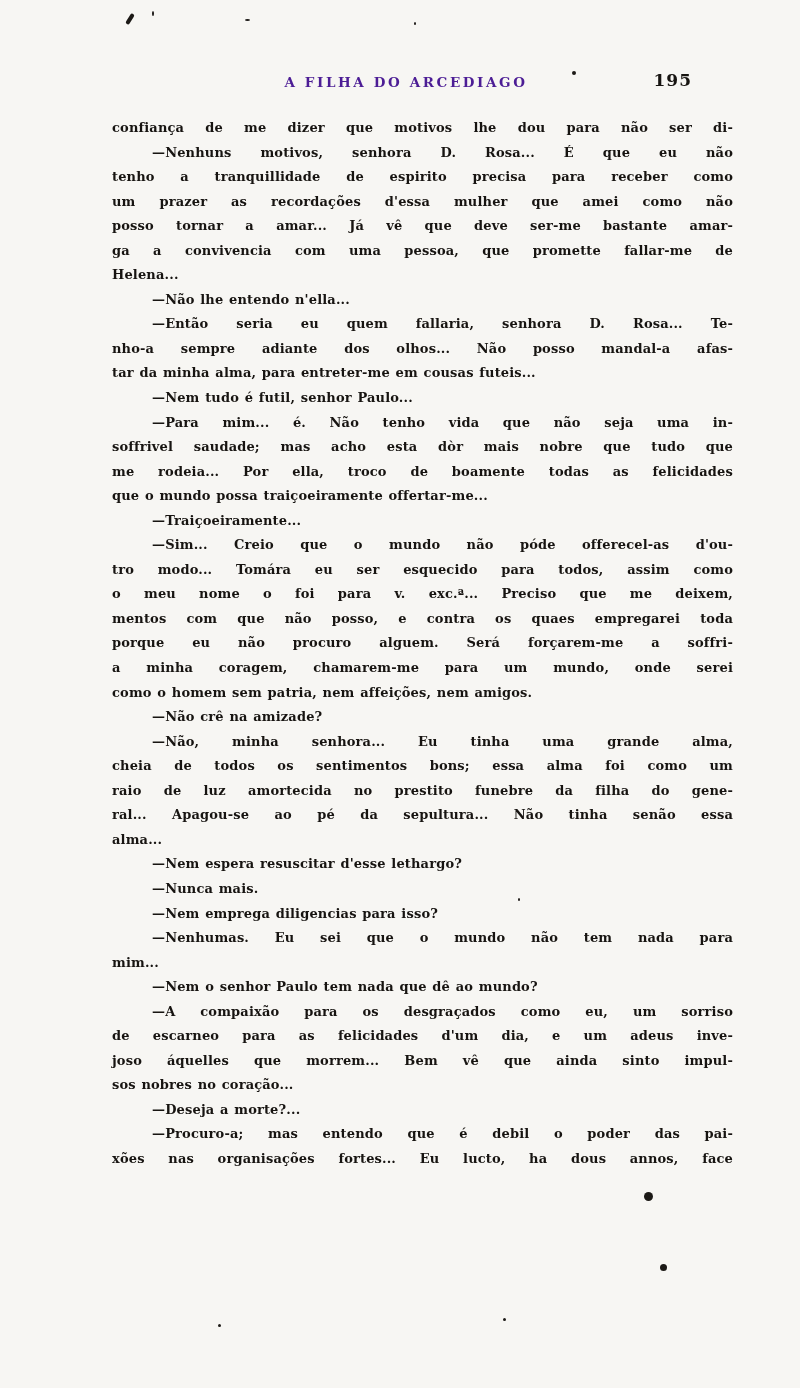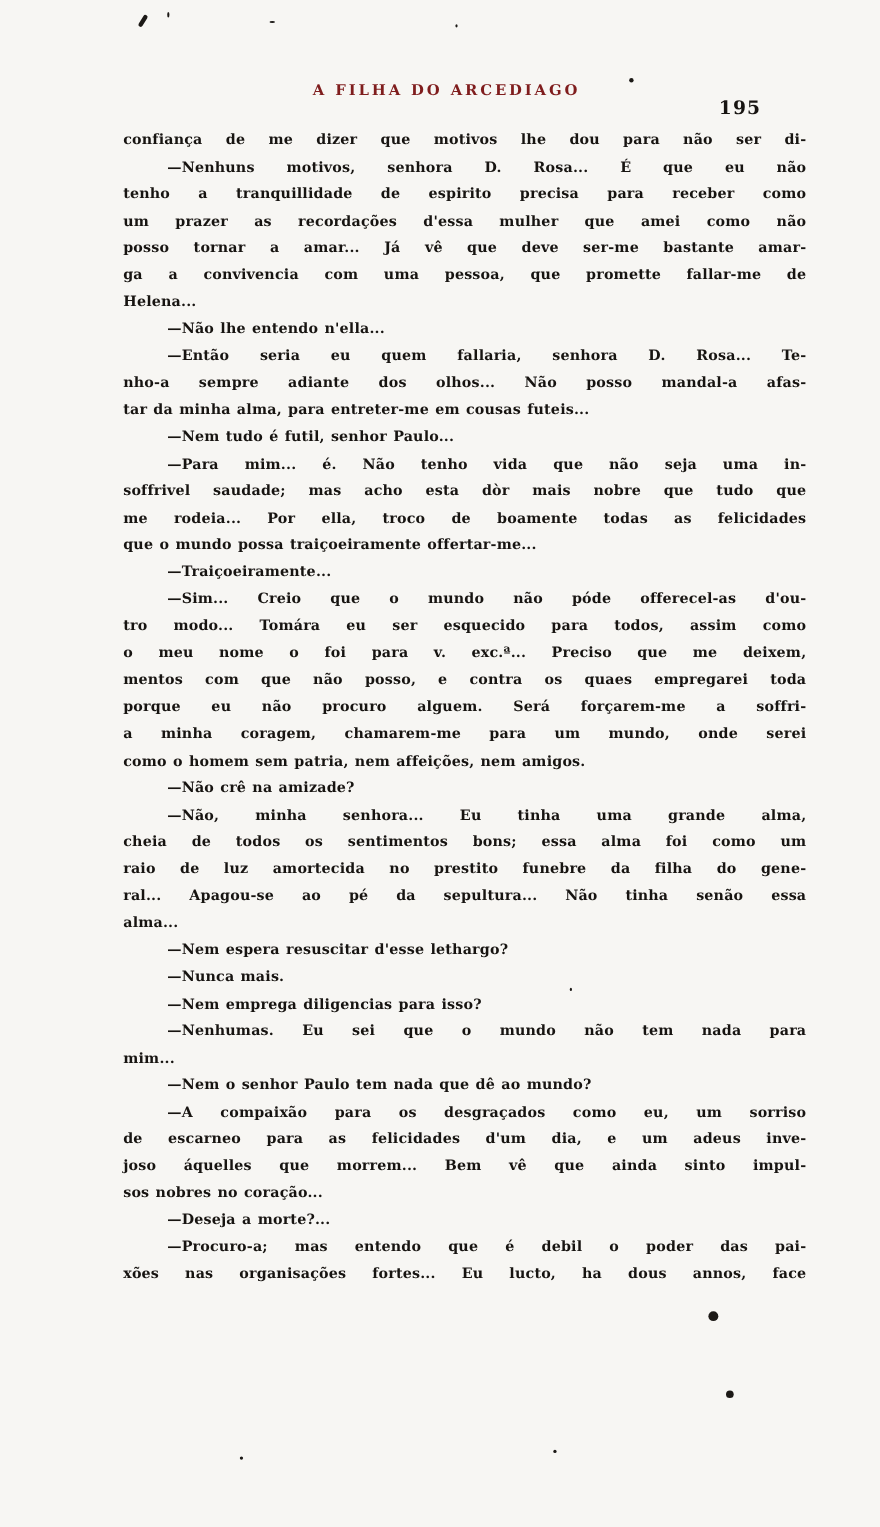"A FILHA DO ARCEDIAGO" .running-title { color: #7f1d1d -> #4c1d95 }
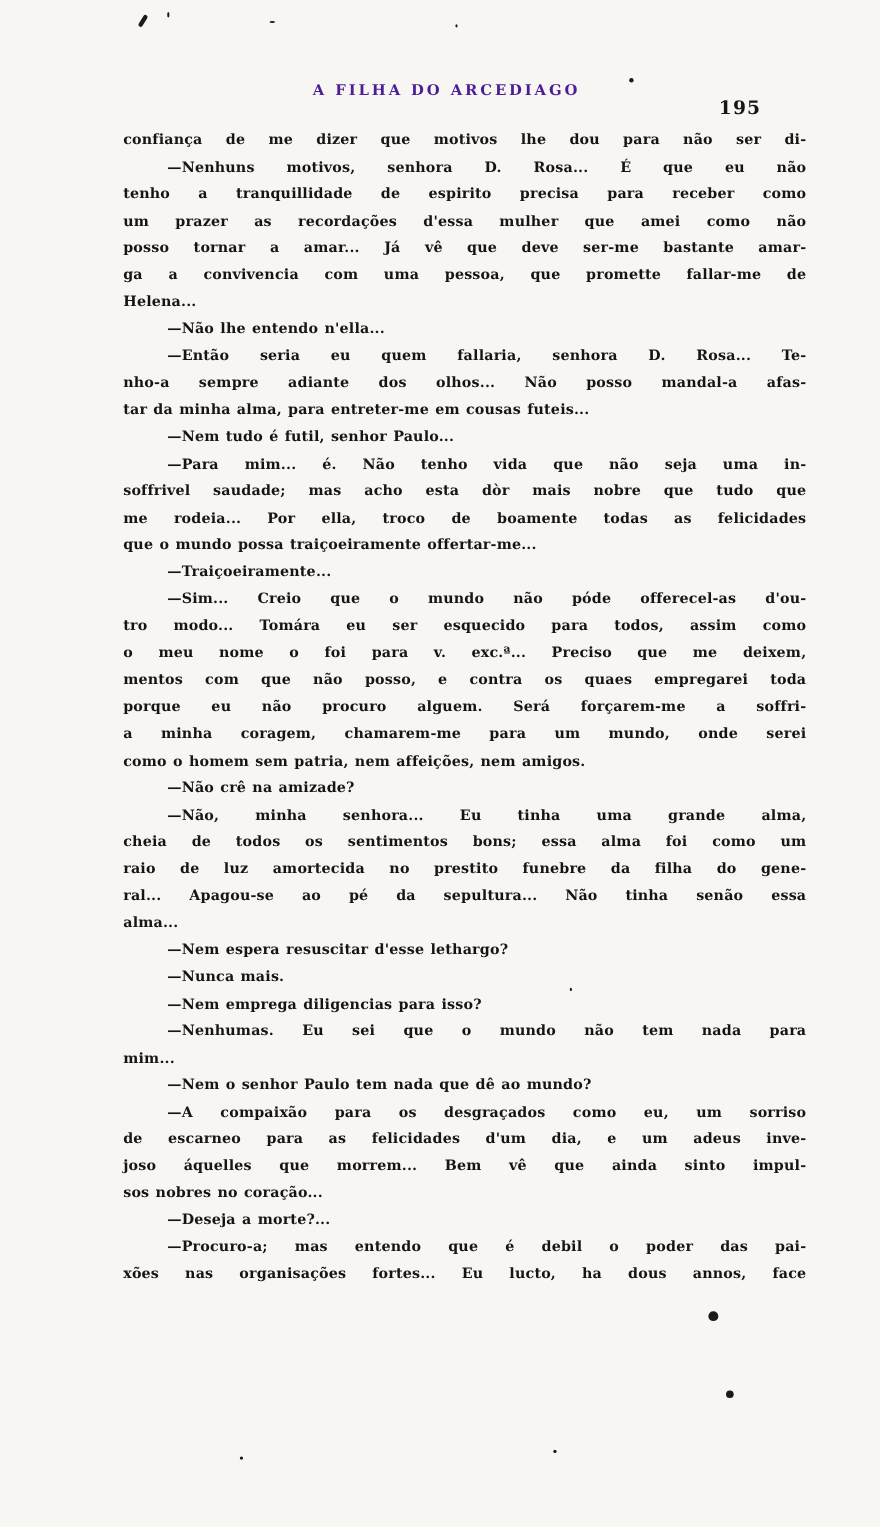"195" .page-number { margin-top: 19px -> none }
